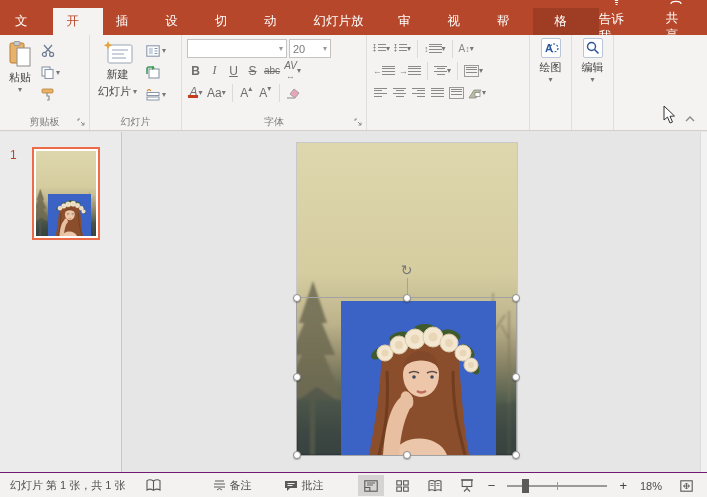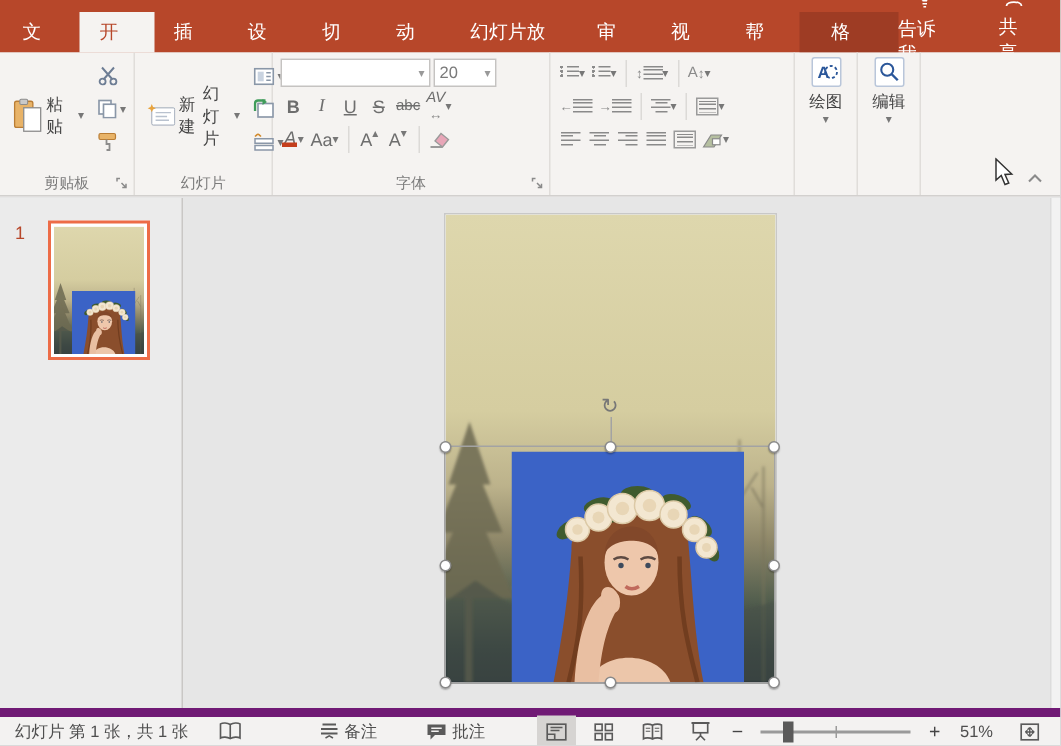"粘贴" .bigbtn { flex-direction: row -> column }
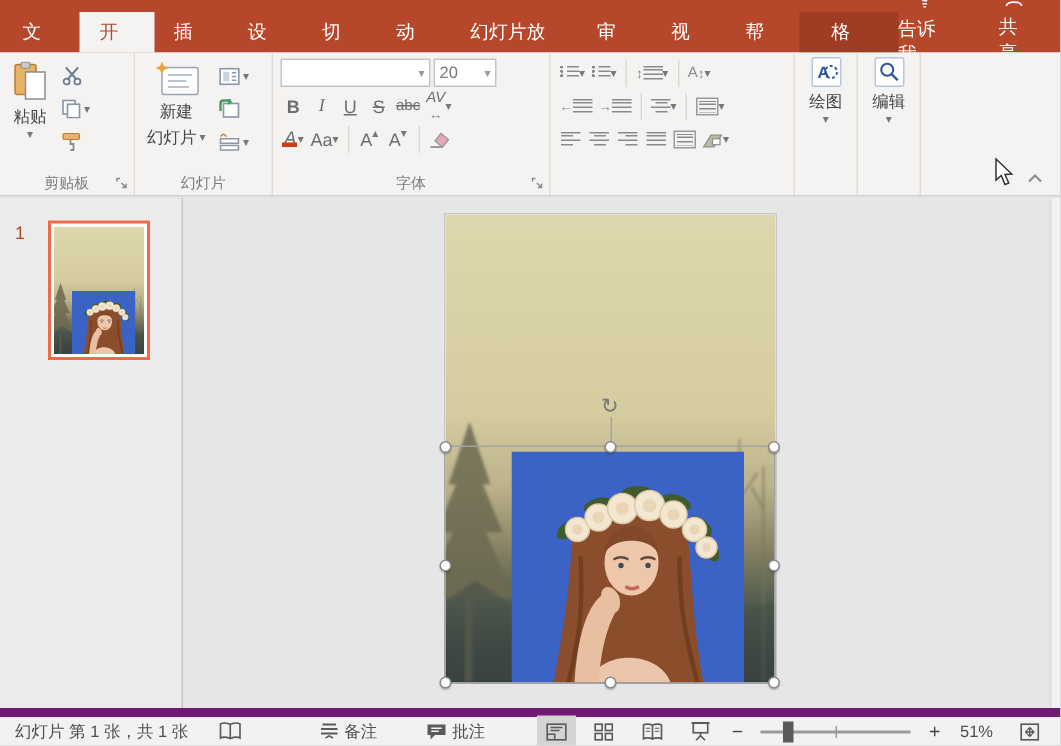"幻灯片 第 1 张，共 1" .statusbar { align-items: center -> flex-start; border-top: 6px solid #701a75 -> 1px solid #701a75 }
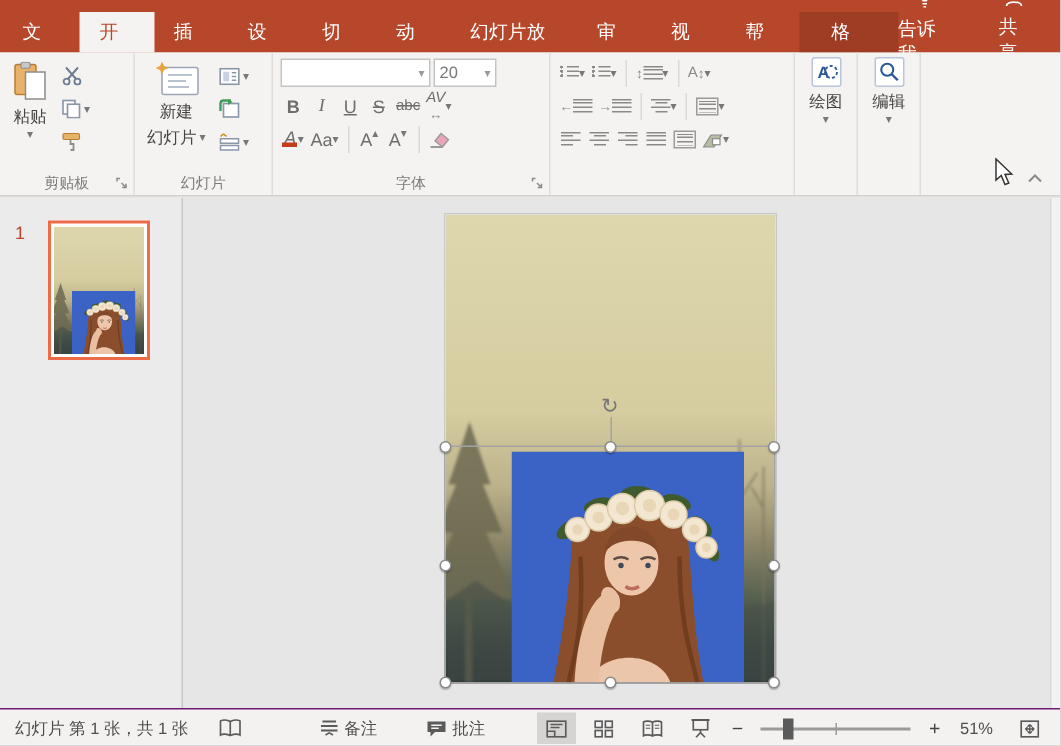"51%" span { text: 51% -> 18% }
